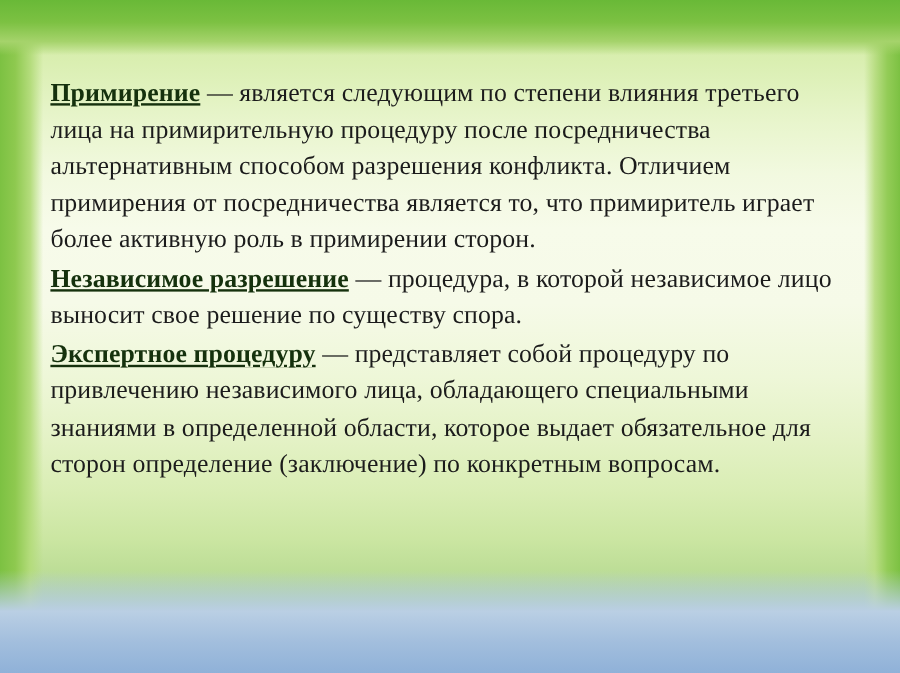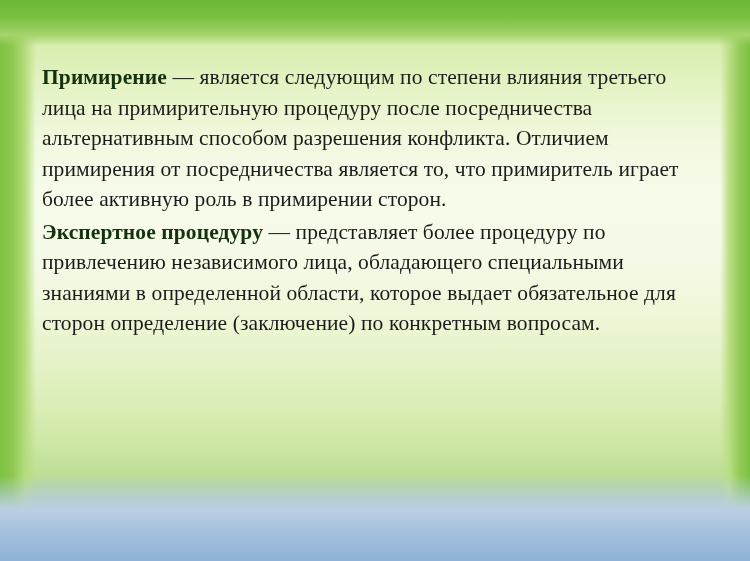"Примирение" .term { text-decoration: none -> underline }
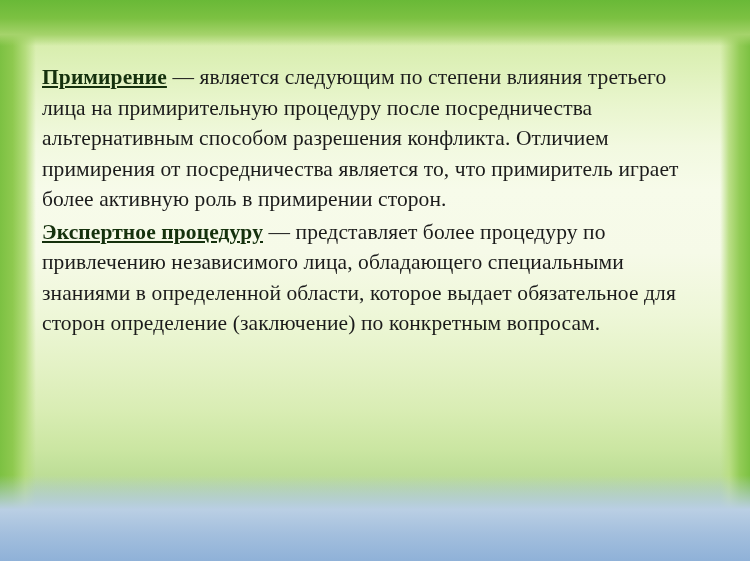"Независимое разрешение — процедура, в" p.para { html: none -> <p> <span>Независимое разрешение</span><span> — процедура, в которой независимое лицо выносит свое решение по существу спора.</span> </p> }
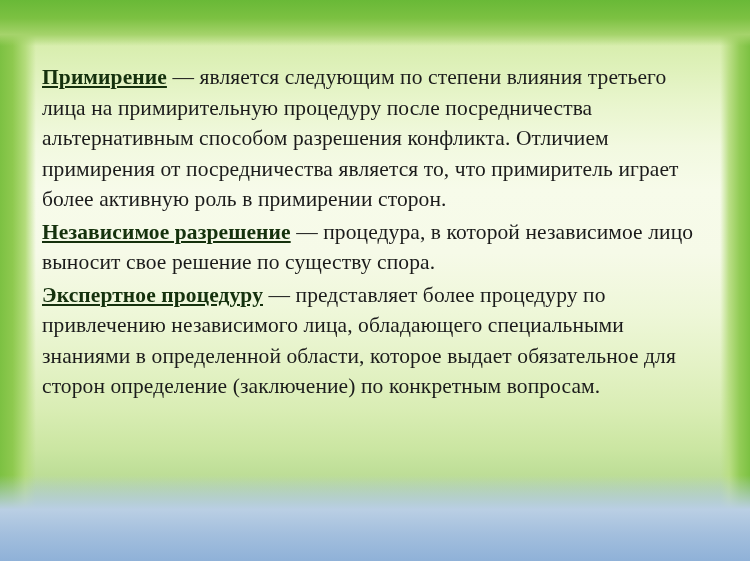"— представляет более процедуру по" span { text: более -> собой }
